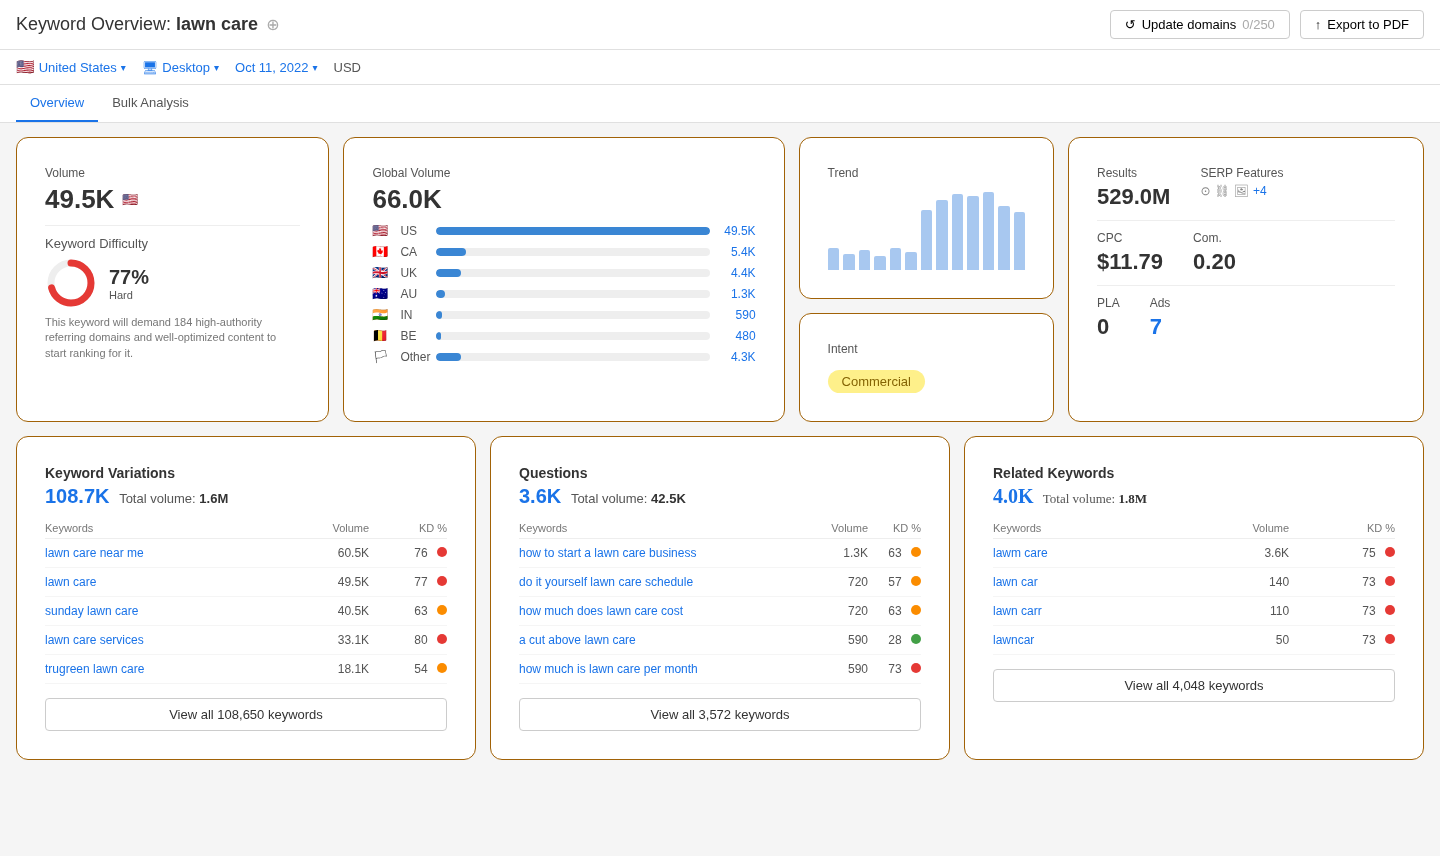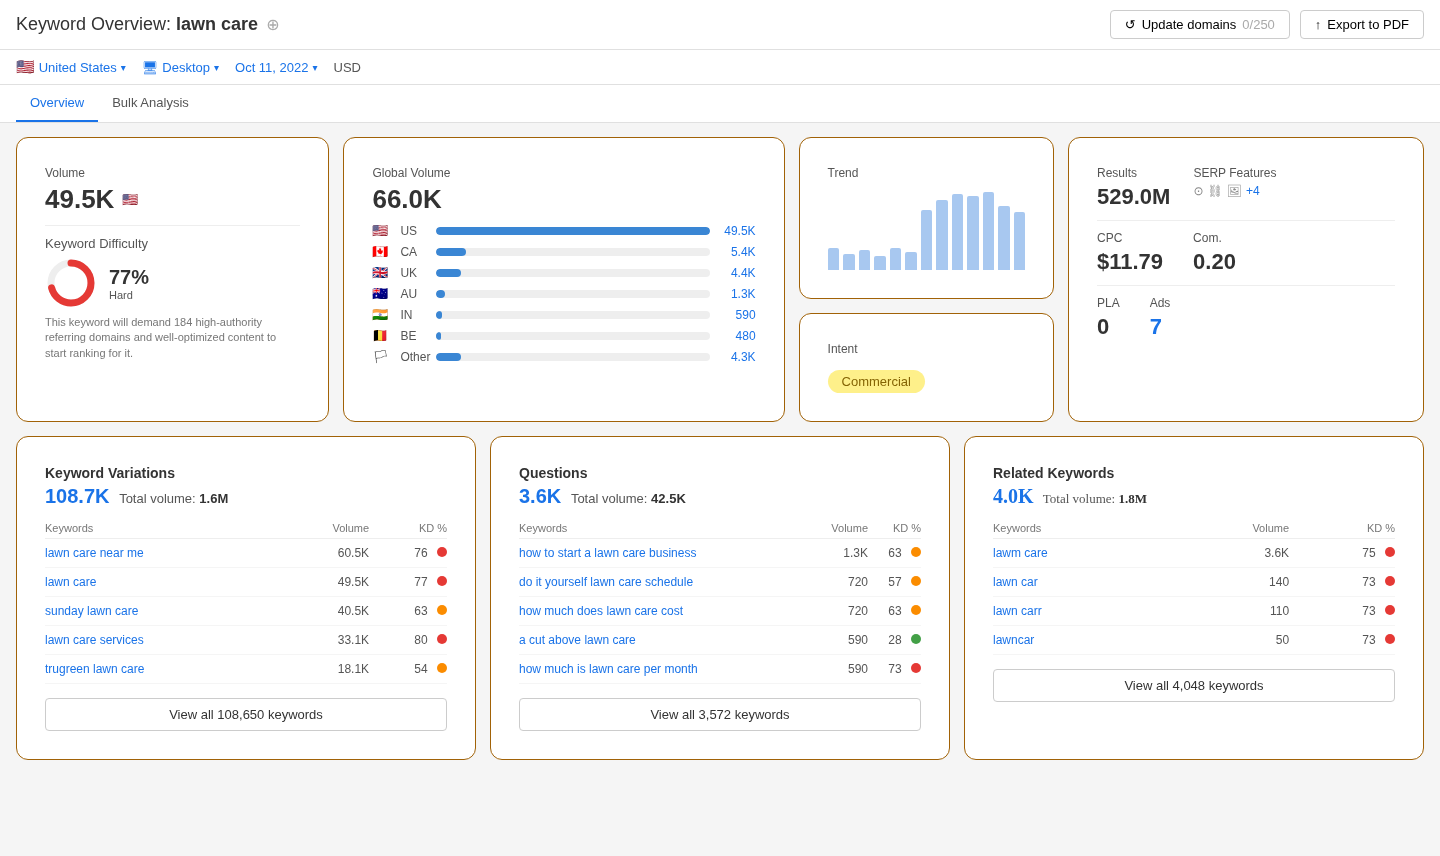"Results" .results-row { gap: 23px -> 30px }
